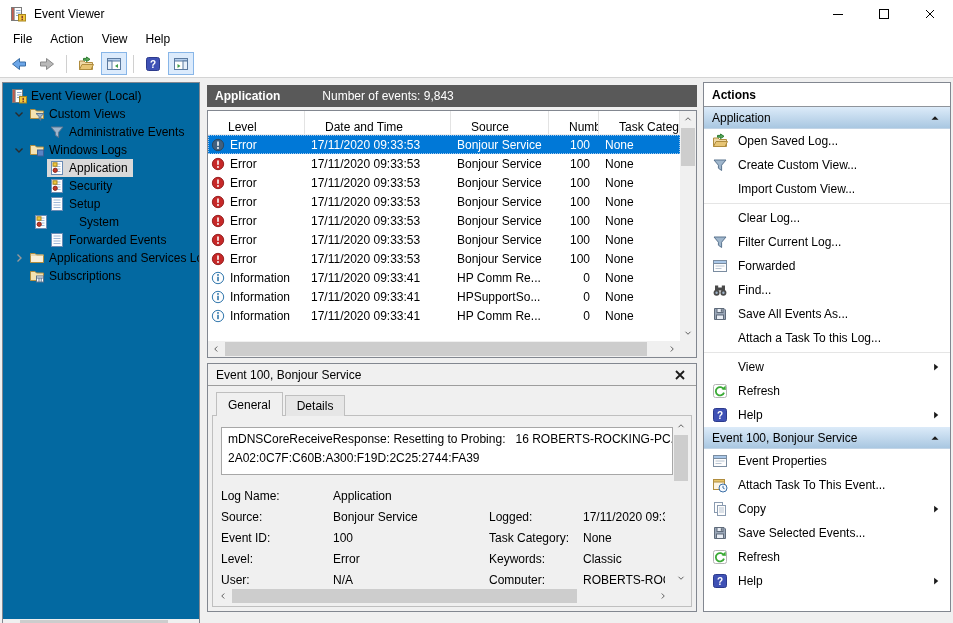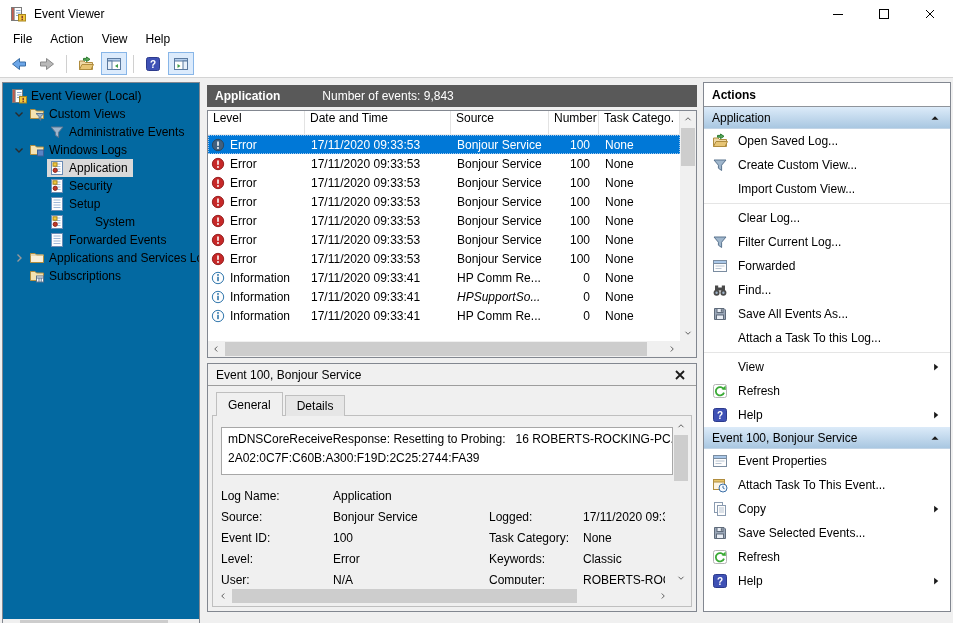"Level" .col-hdr { align-items: flex-start -> flex-end; padding-left: 5px -> 20px }
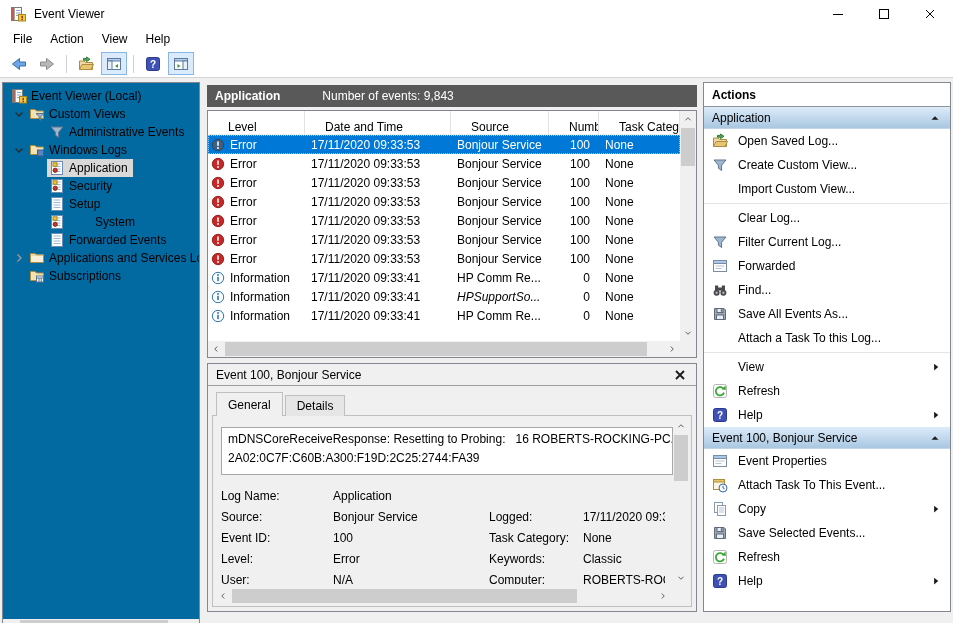"System" span.tree-content { left: 44px -> 28px }
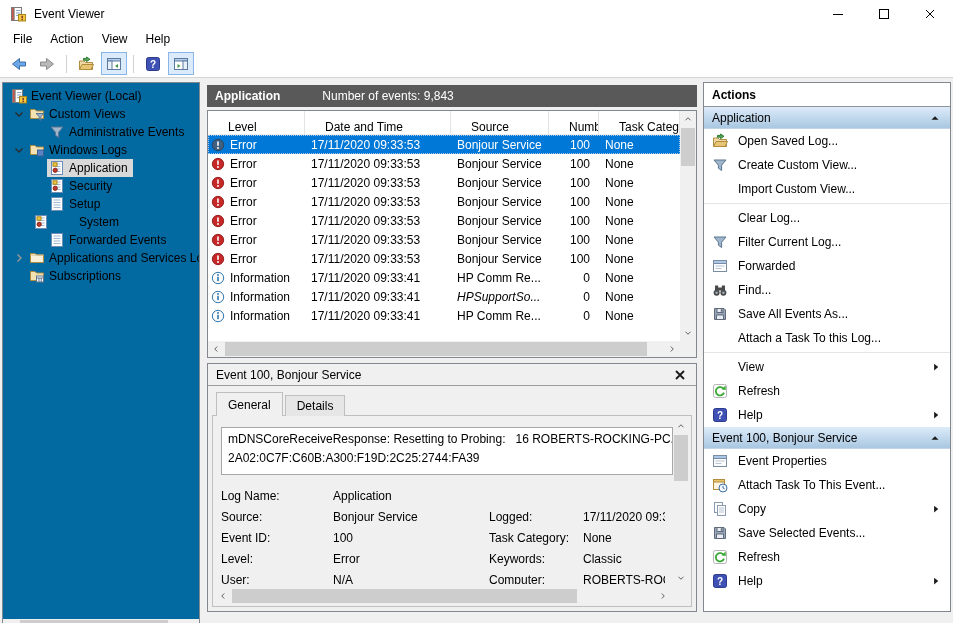"HPSupportSo..." div.cell { font-style: italic -> none }
